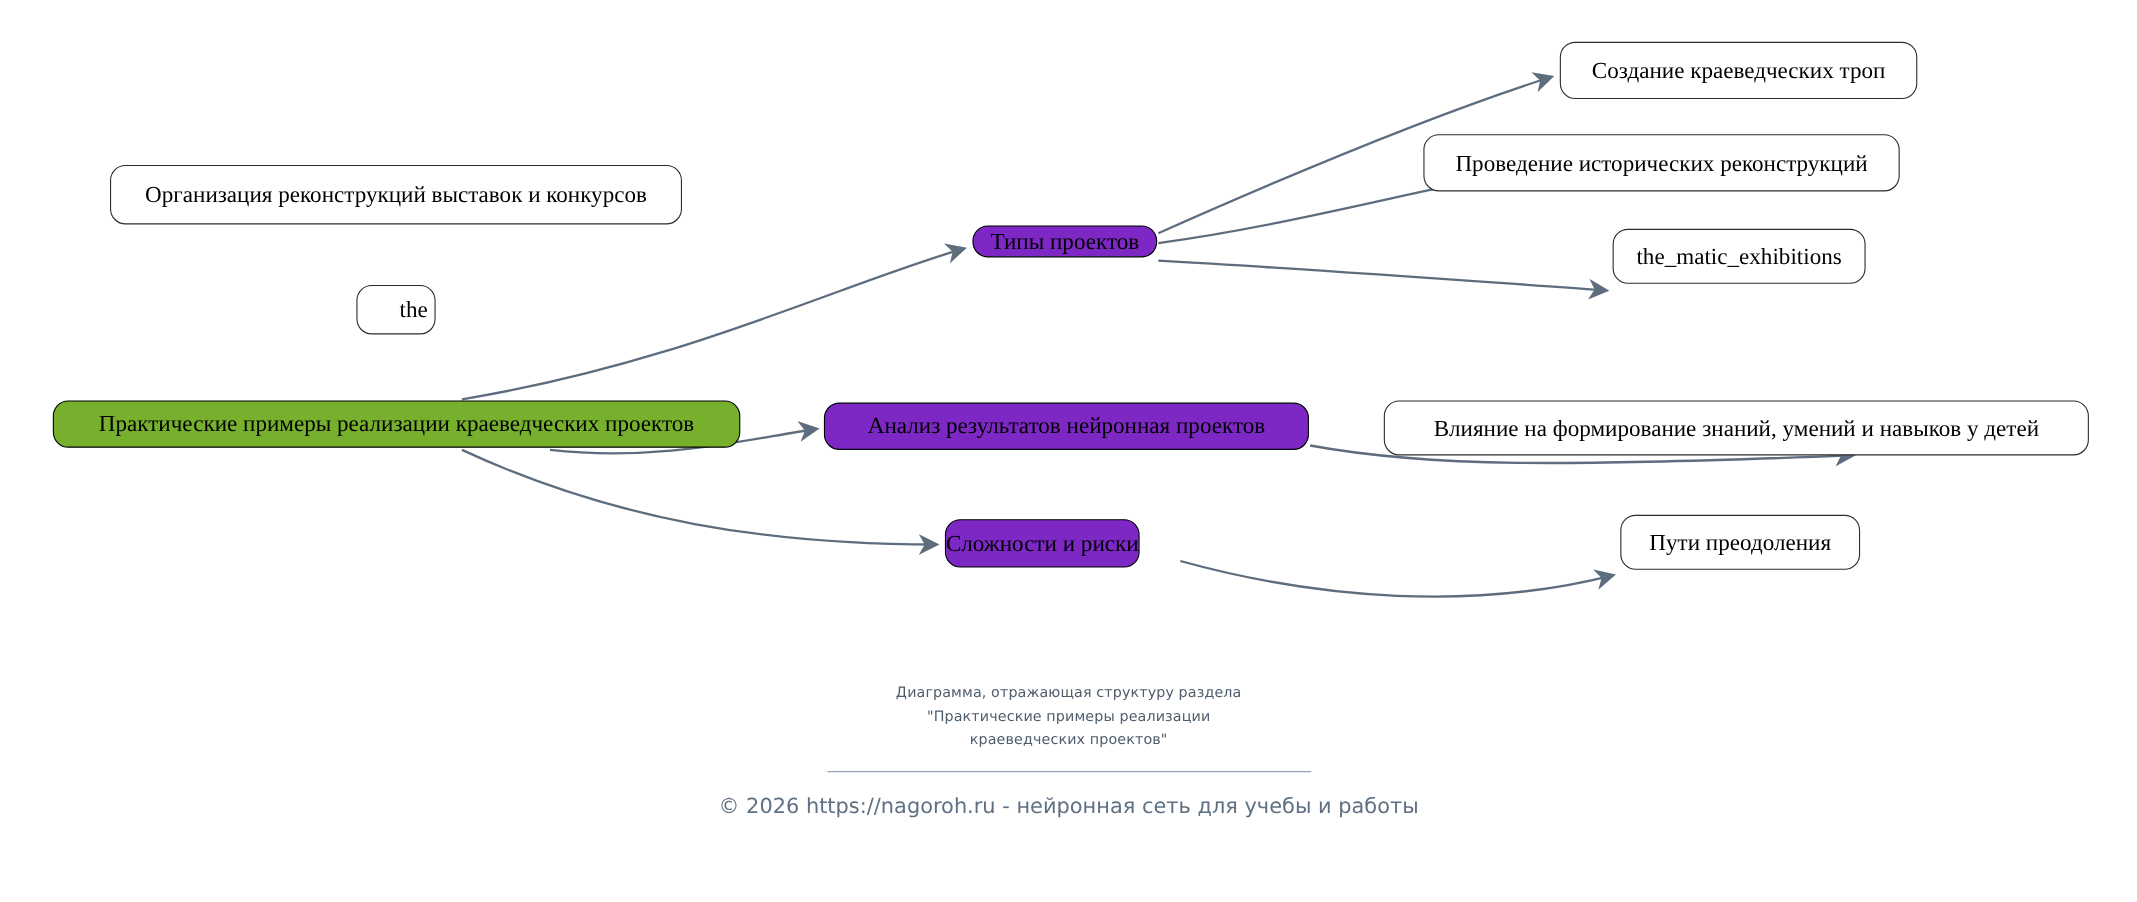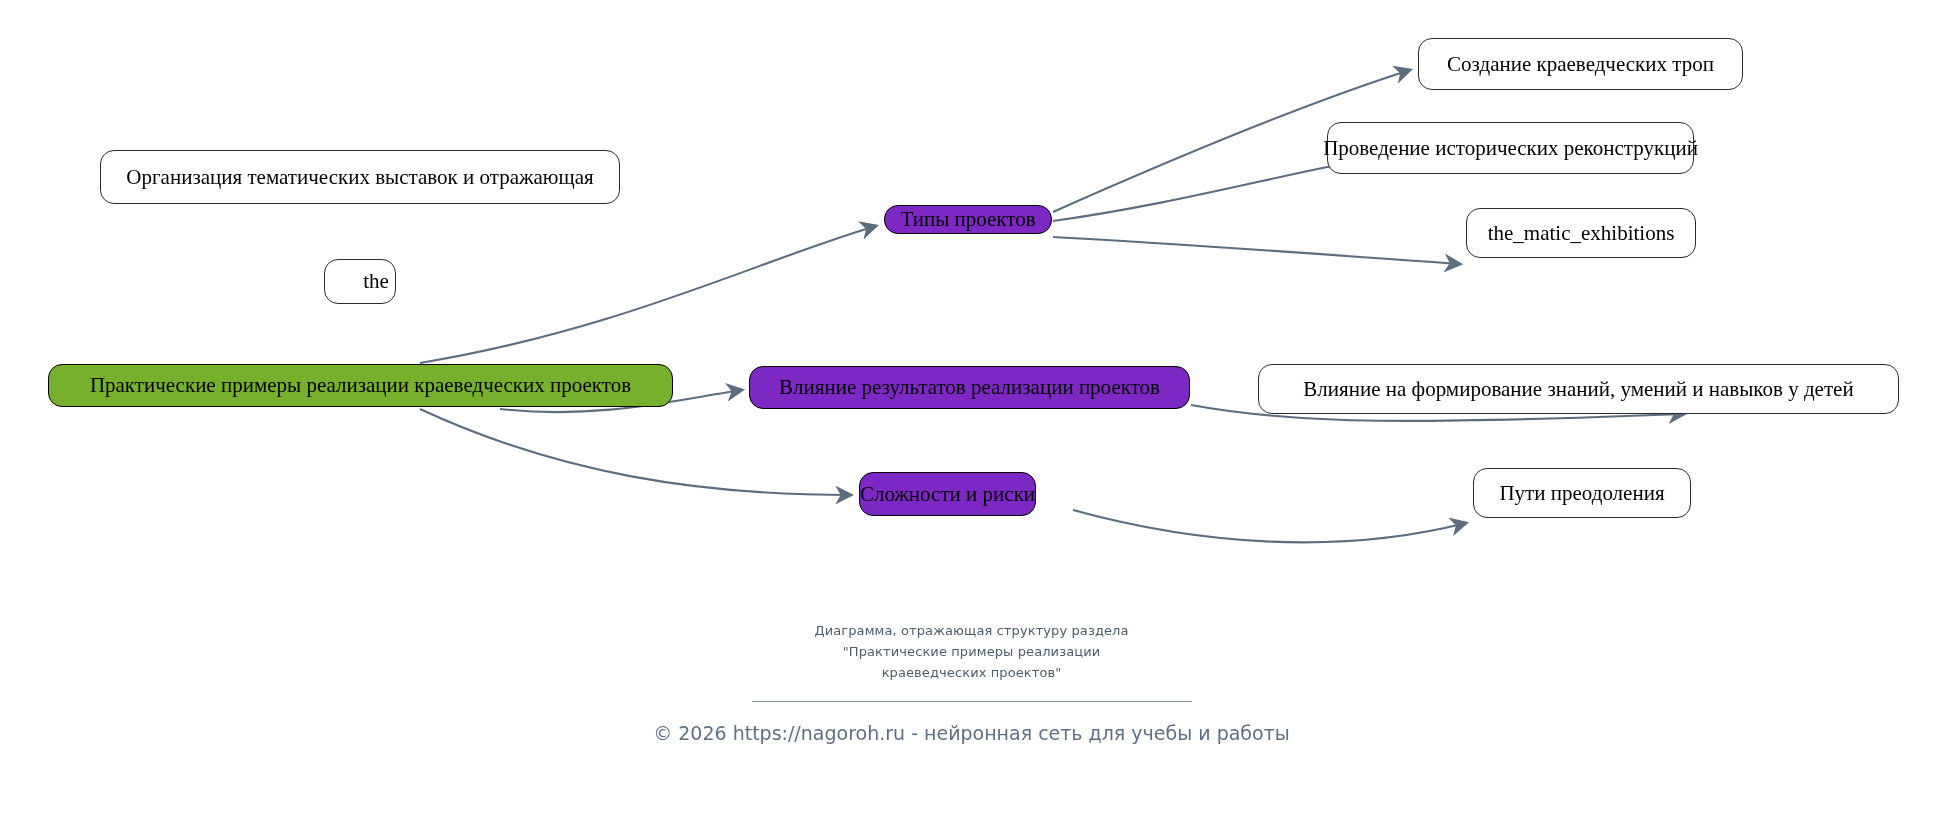"Проведение исторических реконструкций" #n-recon { left: 1327px -> 1294px; width: 367px -> 433px }
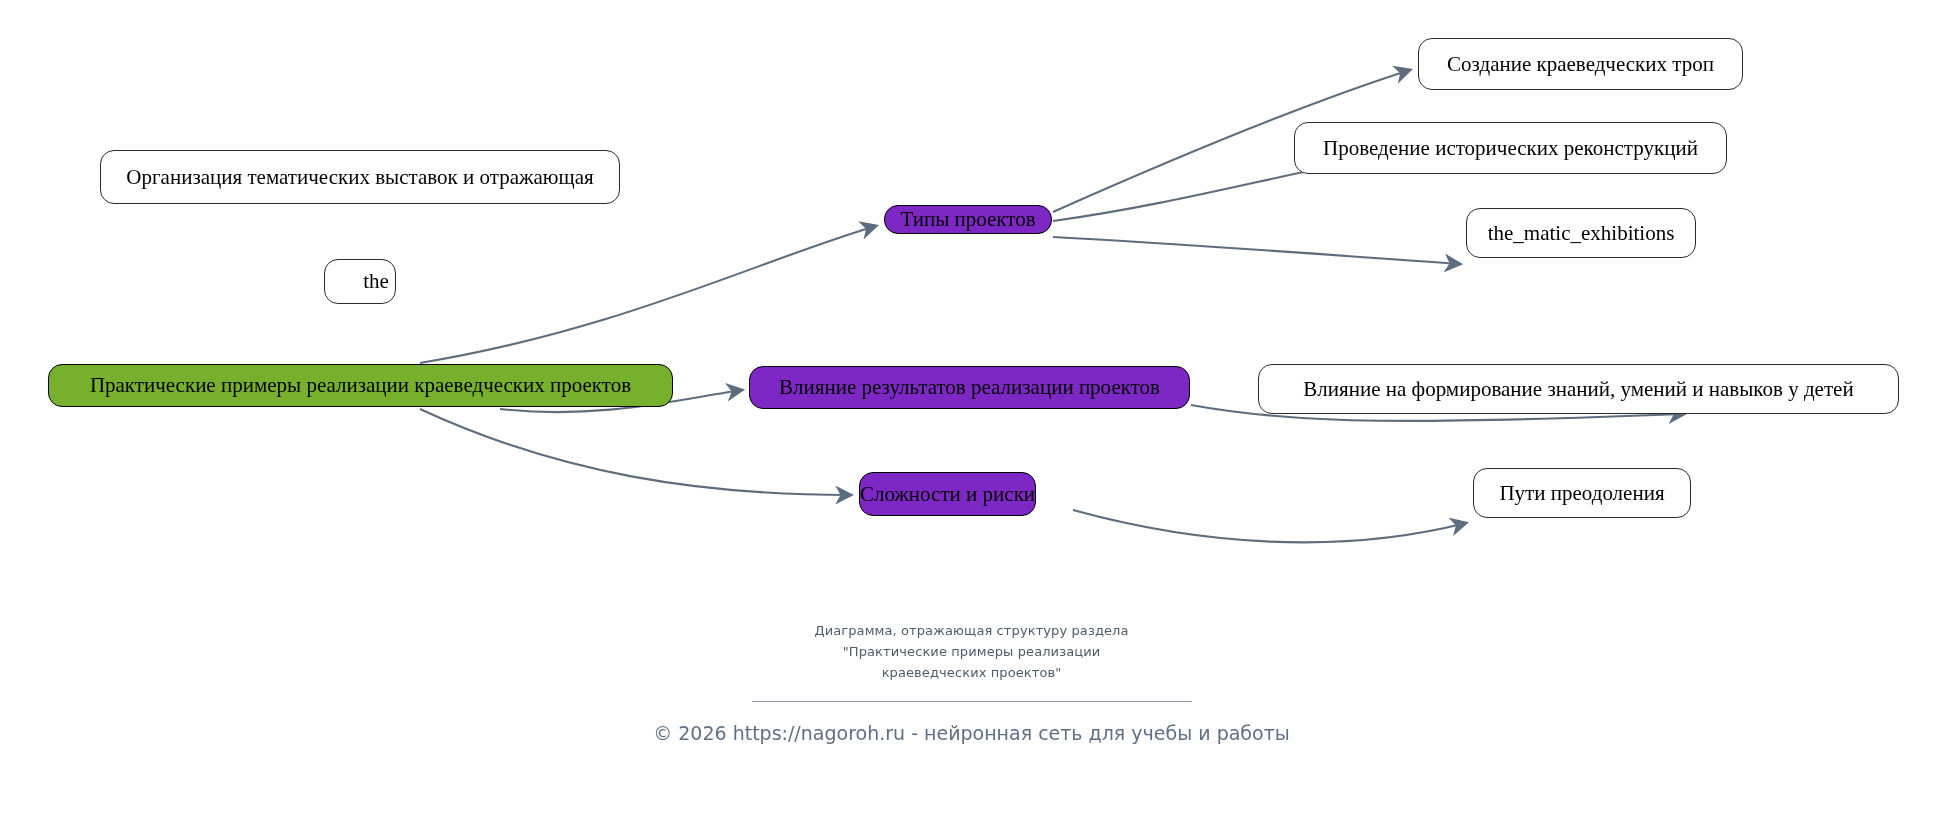"Организация тематических выставок и" div.node { text: тематических выставок и отражающая -> реконструкций выставок и конкурсов }
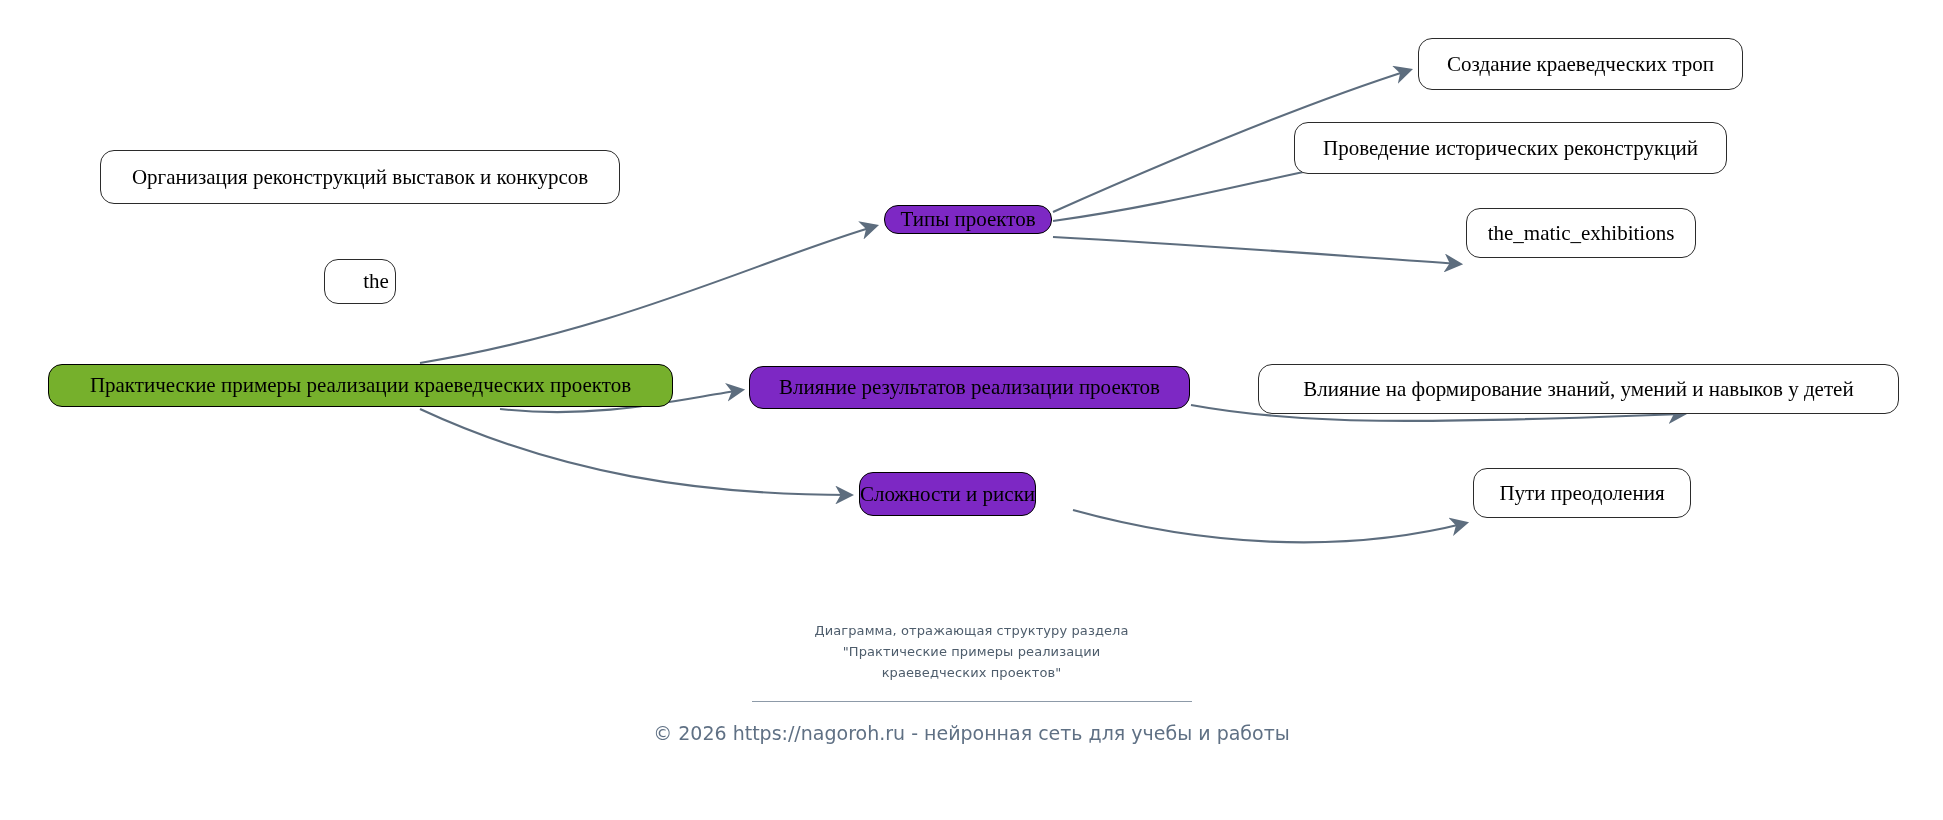"Влияние результатов реализации проектов" div.node { text: Влияние результатов реализации -> Анализ результатов нейронная }
